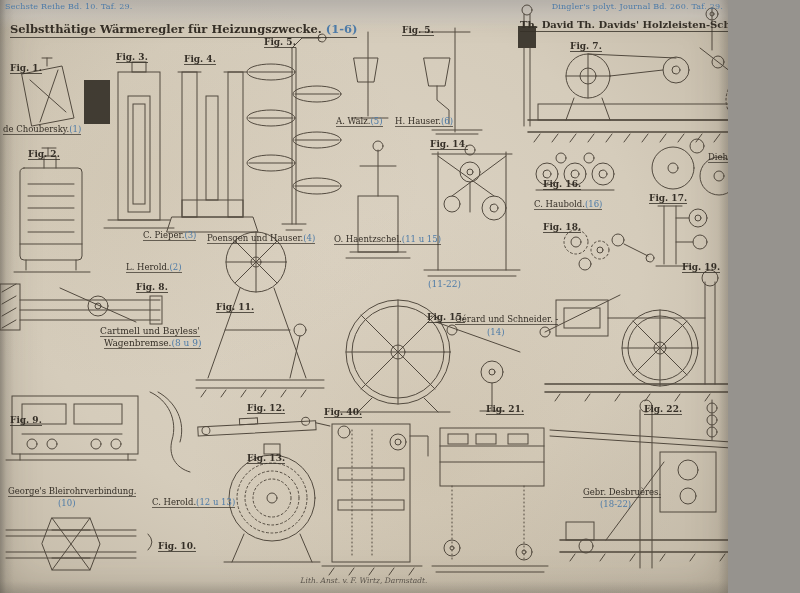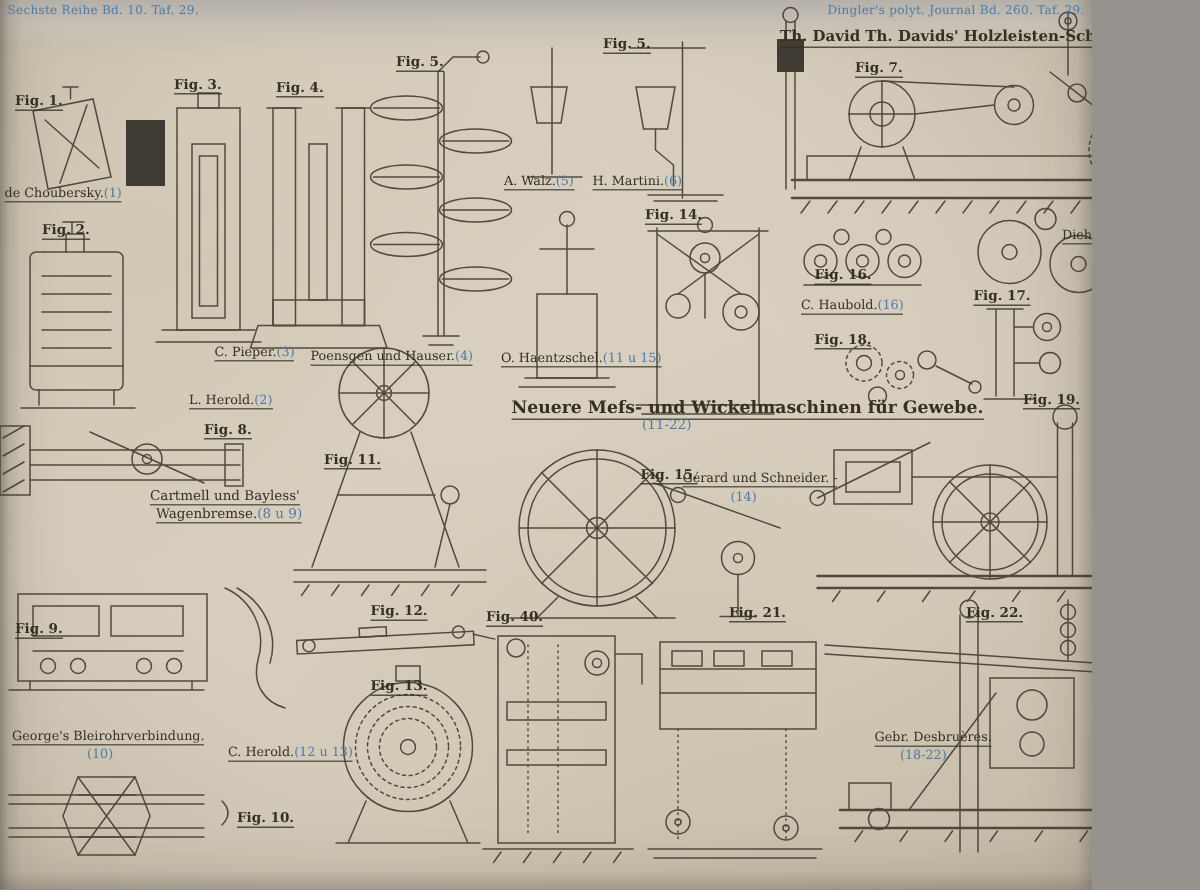"Selbstthätige Wärmeregler für" div.title { html: none -> <div> <span>Selbstthätige Wärmeregler für Heizungszwecke.</span> <span>(1-6)</span> </div> }
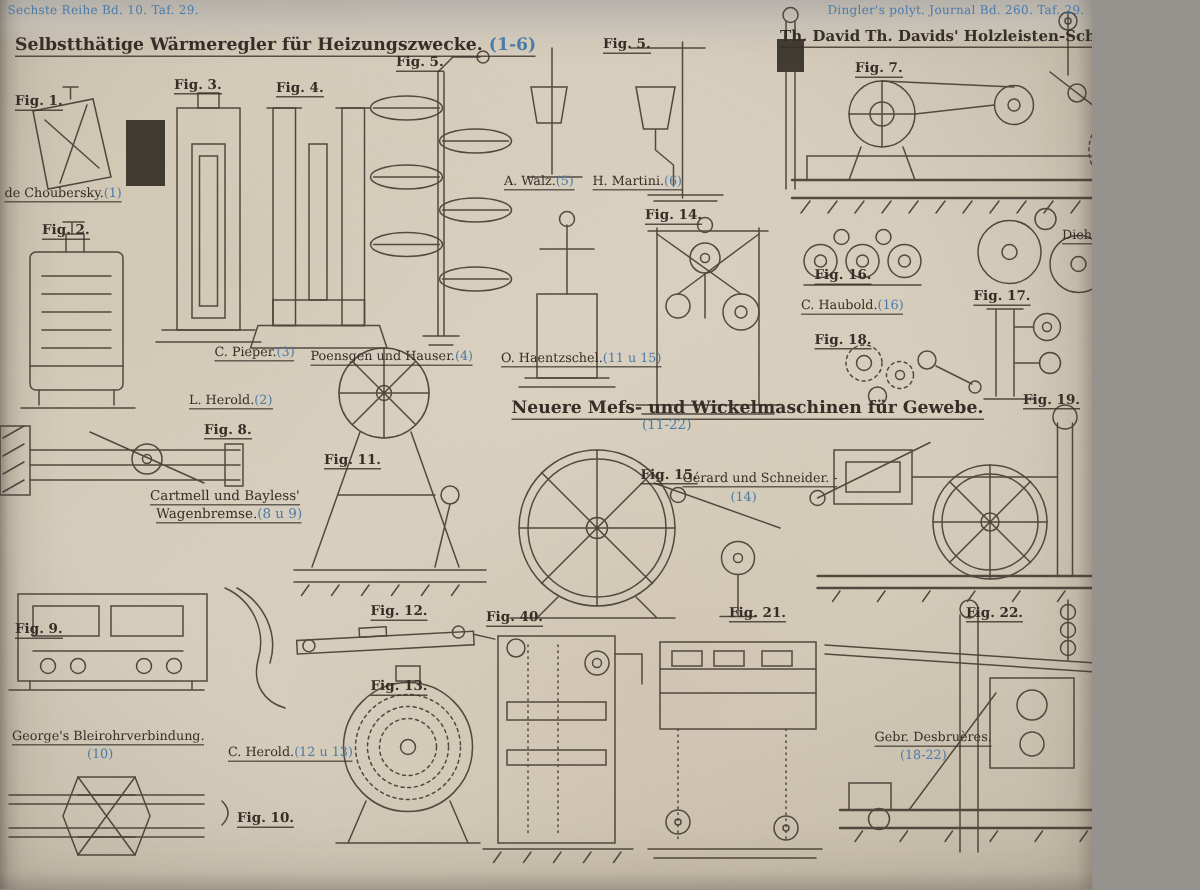"H. Martini." span { text: Martini -> Hauser }
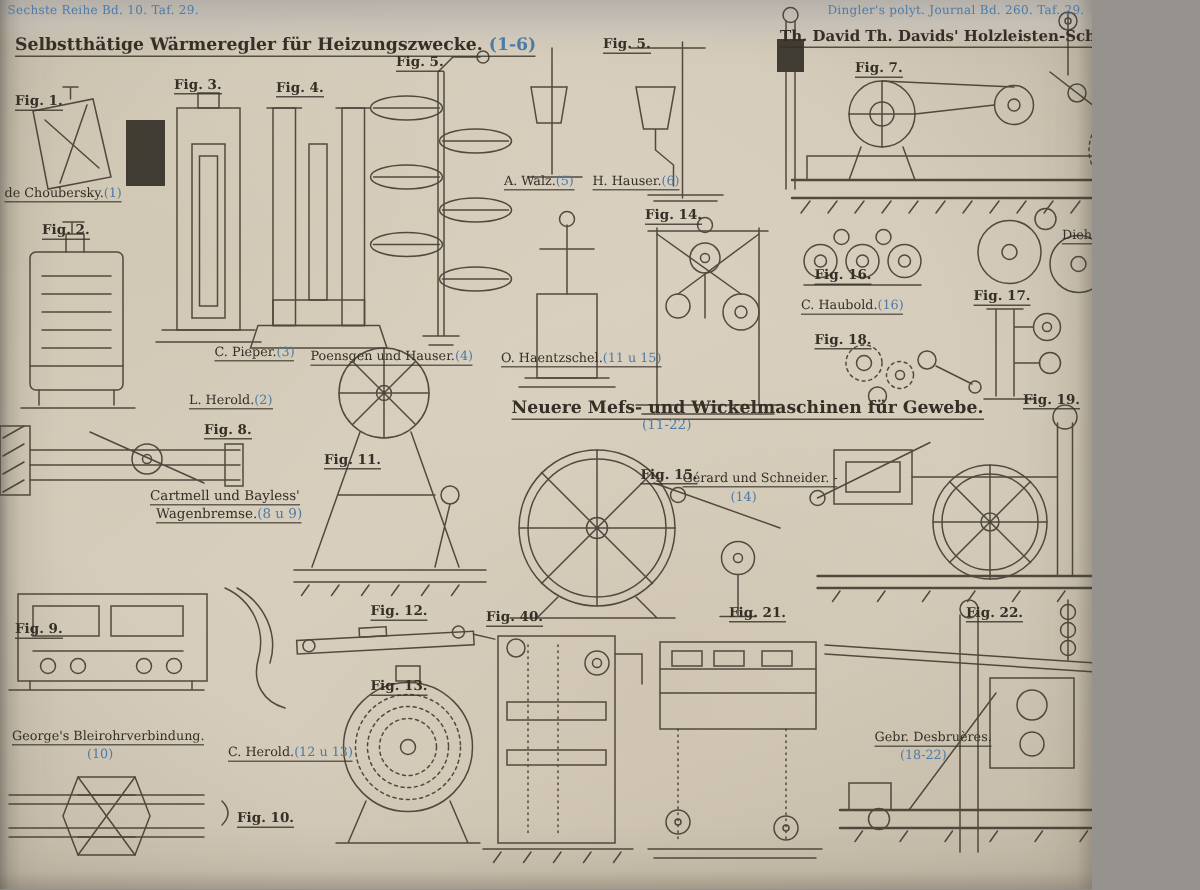"Neuere Mefs- und Wickelmaschinen für" div.title { html: <div> <span>Neuere Mefs- und Wickelmaschinen für Gewebe.</span> </div> -> none }
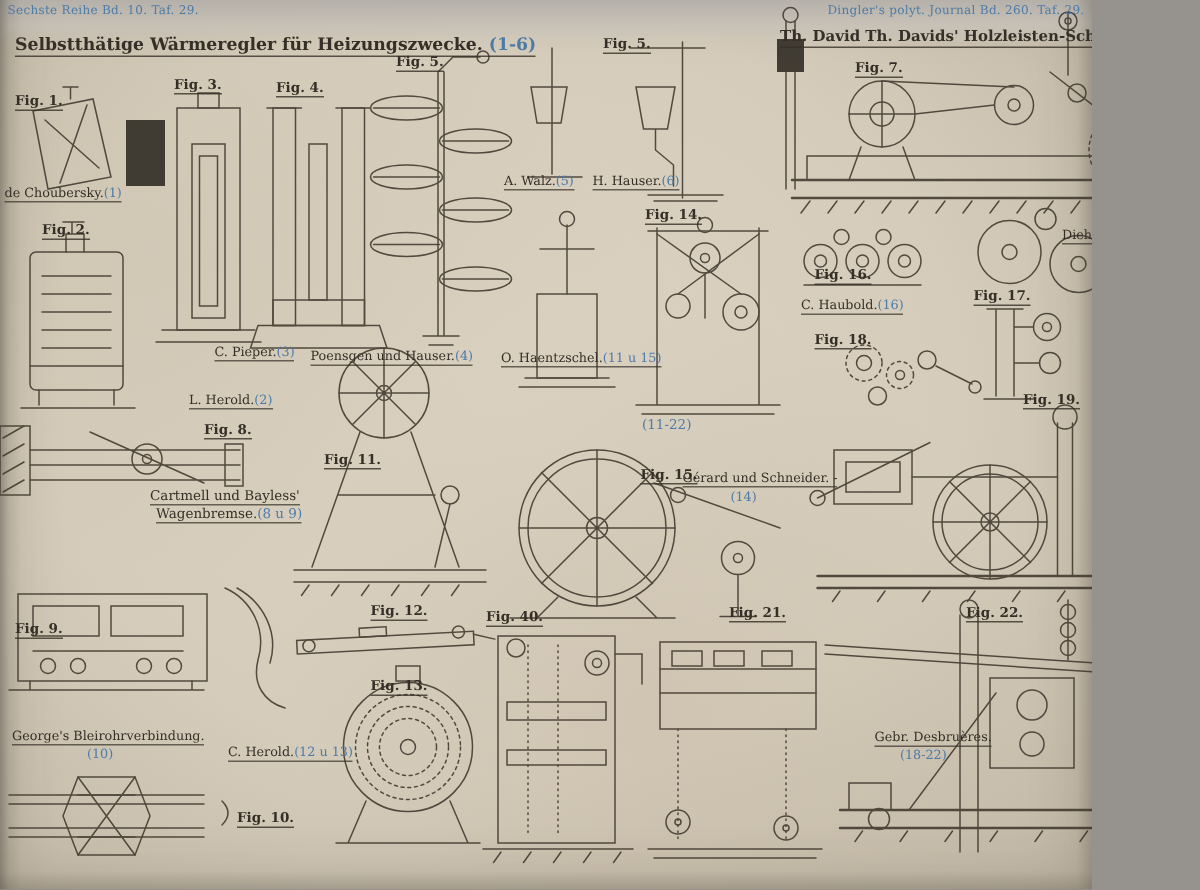"Lith. Anst. v. F. Wirtz," div.footer { html: none -> <div>Lith. Anst. v. F. Wirtz, Darmstadt.</div> }
